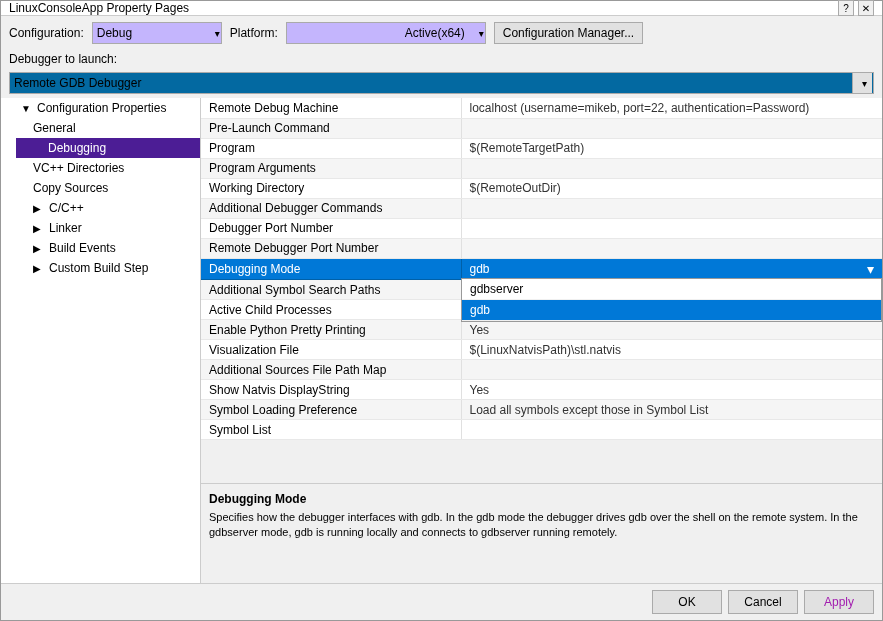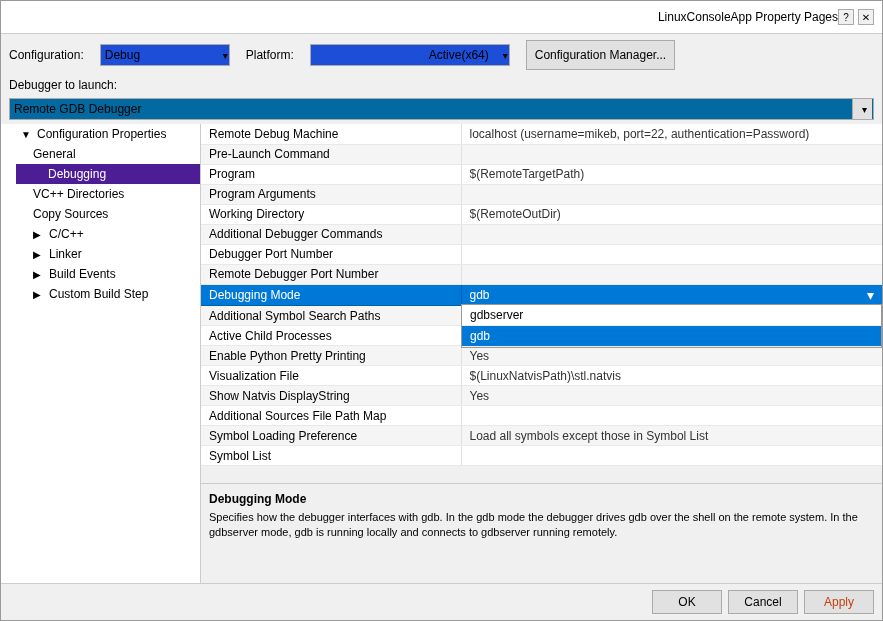"LinuxConsoleApp Property Pages" .title-bar { height: 33px -> 15px; justify-content: flex-end -> space-between }
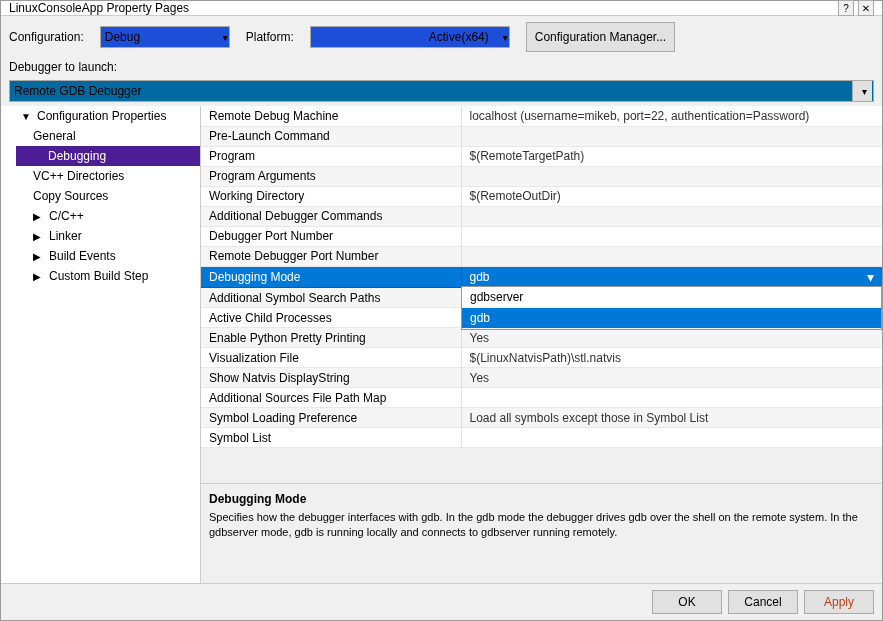"Configuration:" .config-row { gap: 16px -> 8px }
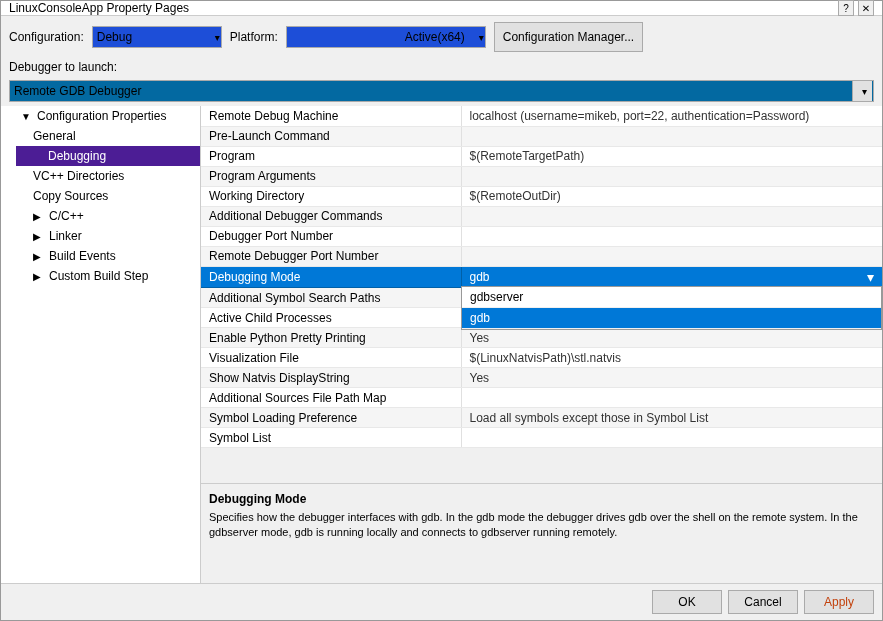"Debug" .config-select { background: #1d4ed8 -> #c4b5fd }
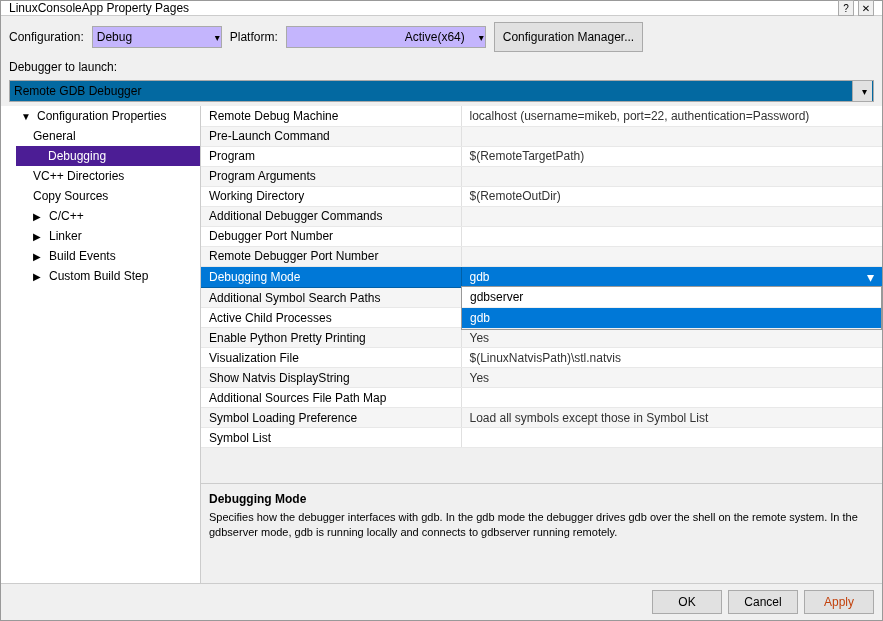"Configuration Manager..." .config-manager-btn { height: 30px -> 22px }
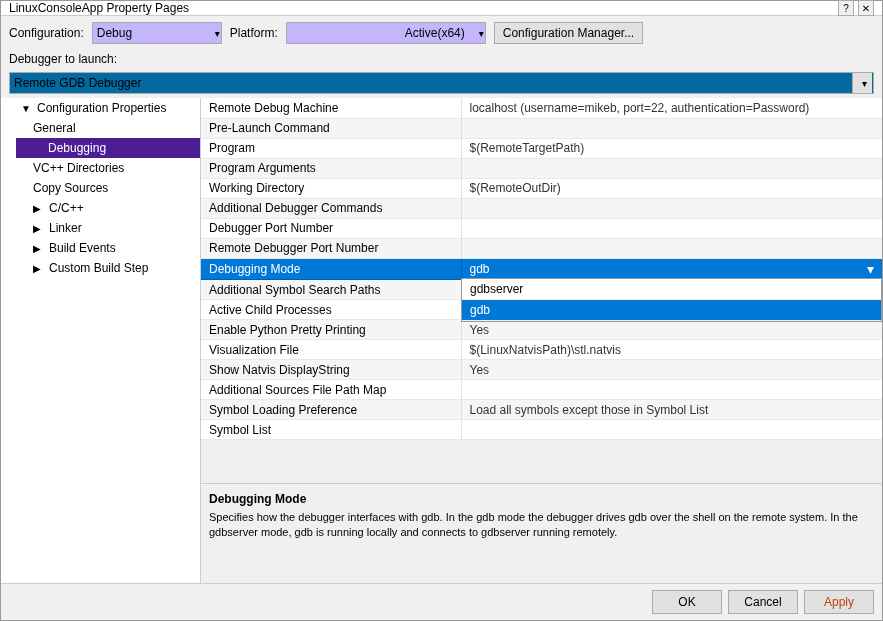"Show Natvis DisplayString" tr { order: before "Additional Sources File Path Map" -> after "Additional Sources File Path Map" }
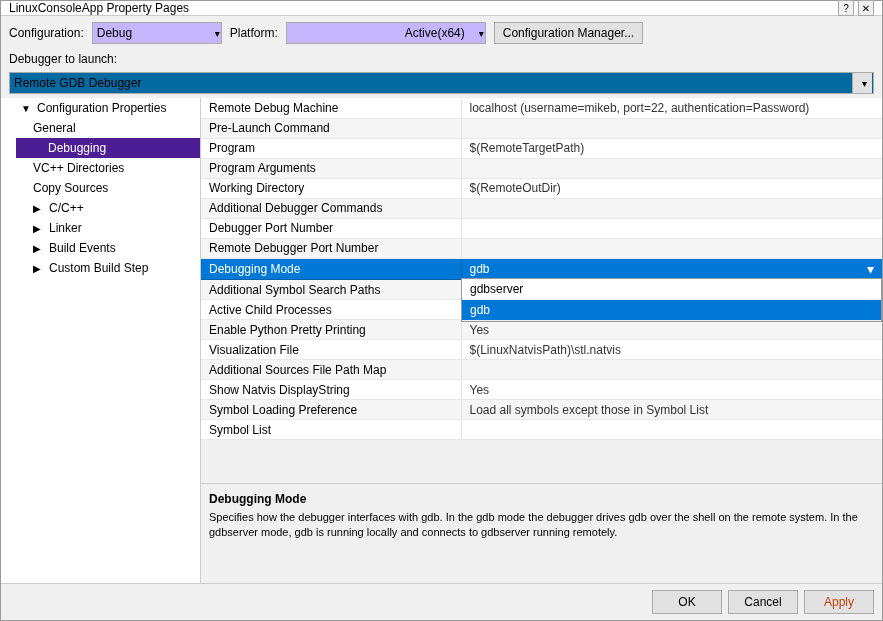"Apply" .footer-btn.disabled { color: #c2410c -> #a21caf }
